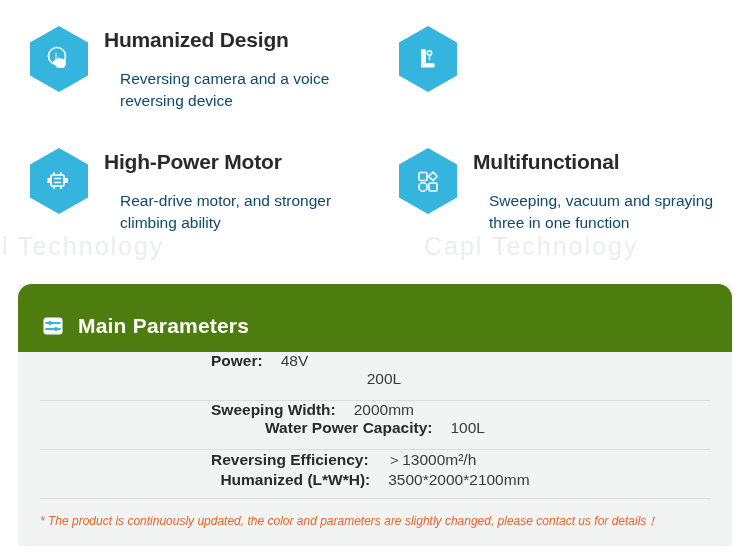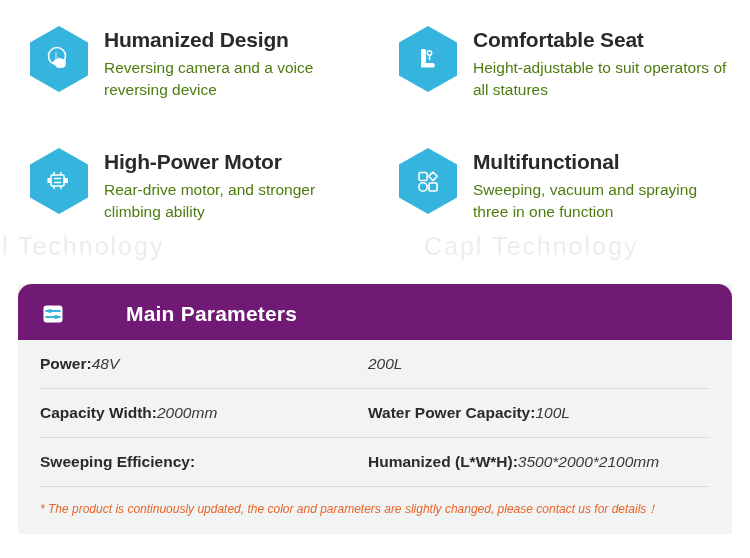"Comfortable Seat" div.ftext { html: <div> <h3>Comfortable Seat</h3> <p>Height-adjustable to suit operators of all statures</p> </div> -> none }
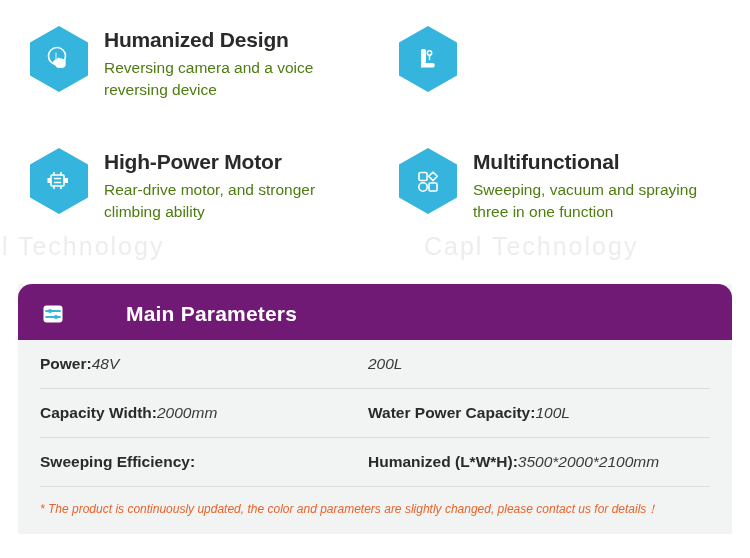"Reversing camera and a voice" .feature p { color: #4d7c0f -> #0c4a6e; margin: 0 -> 16px }
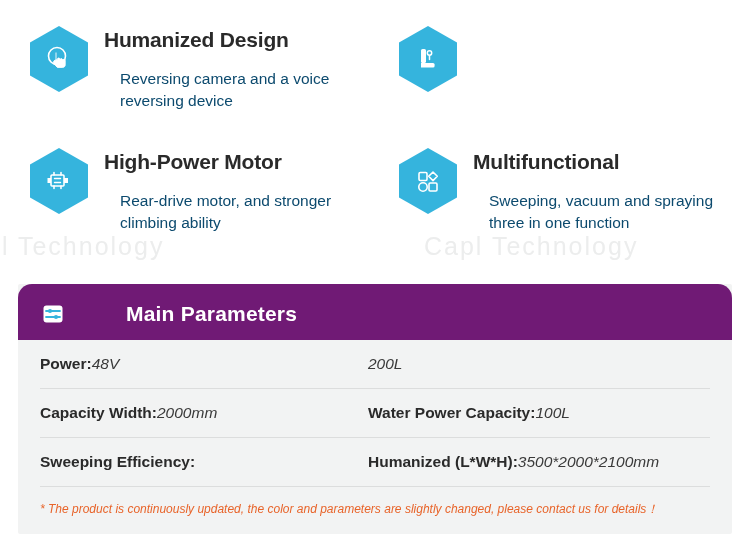"Main Parameters" .panel-head { background: #701a75 -> #4d7c0f; gap: 48px -> none; padding: 4px 0 0 22px -> 16px 0 0 22px }
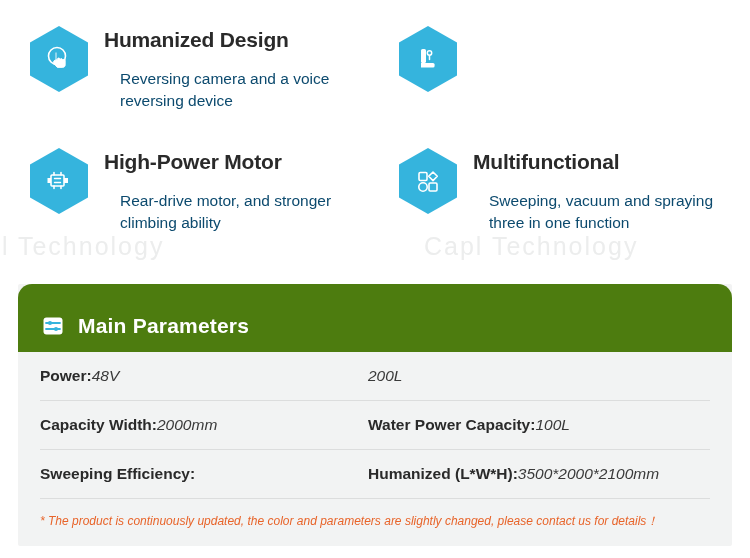"Power:" .prow { flex-direction: none -> column }
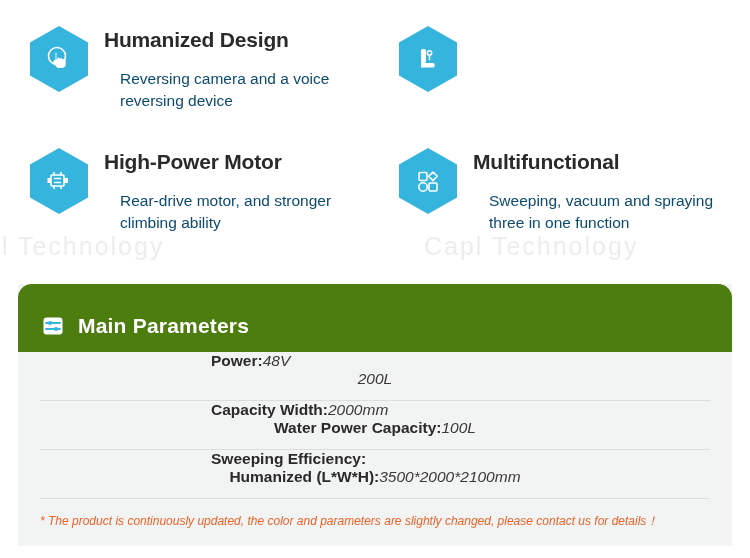"48V" .pvalue { font-style: italic -> none; margin-left: 0 -> 18px }
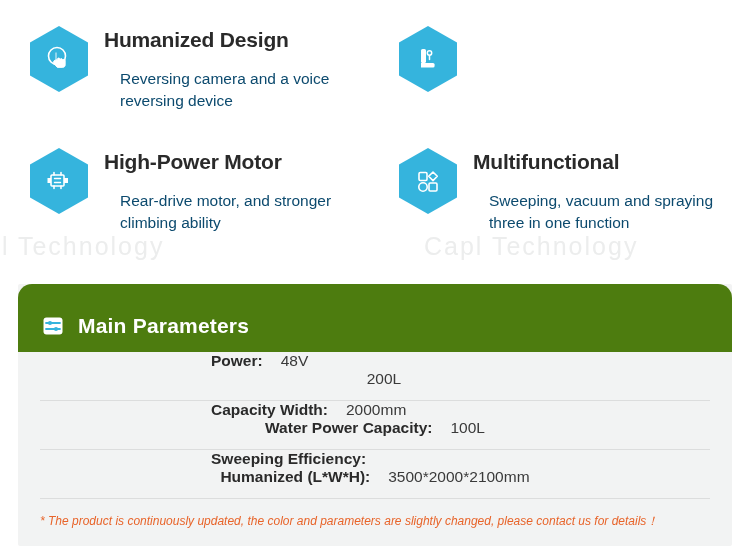"Capacity Width:" span.plabel { text: Capacity -> Sweeping }
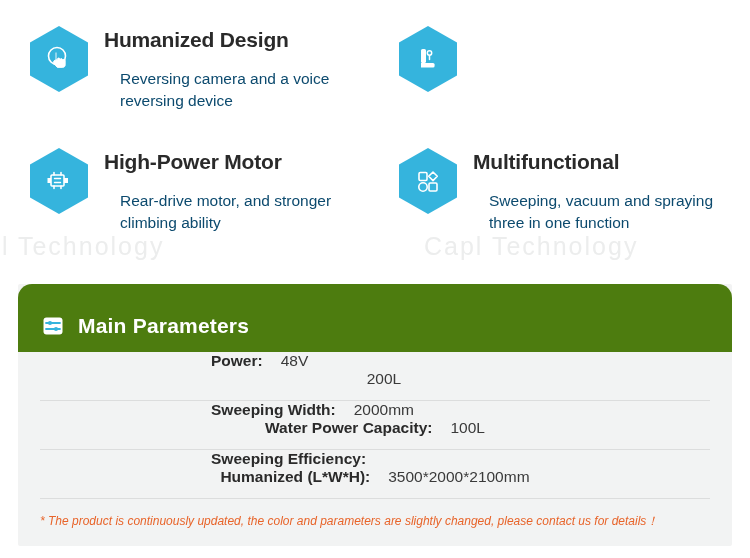"Sweeping Efficiency:" span.plabel { text: Sweeping -> Reversing }
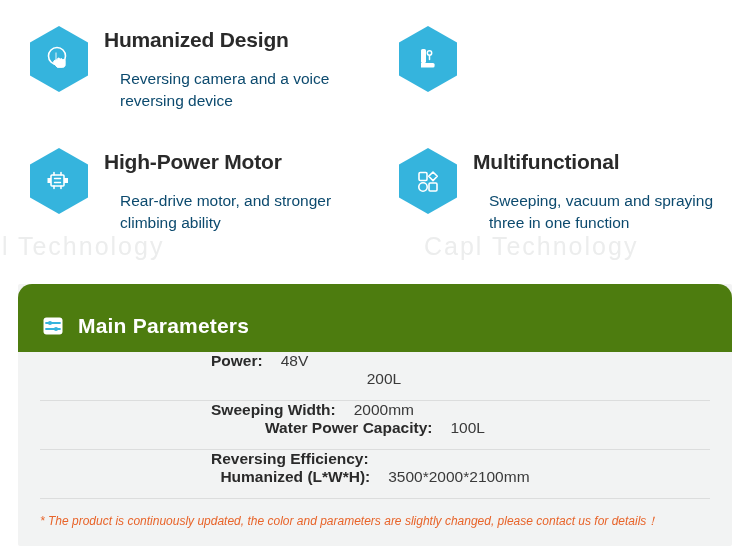"＞13000m²/h" span.pvalue { html: none -> <span>＞13000m²/h</span> }
